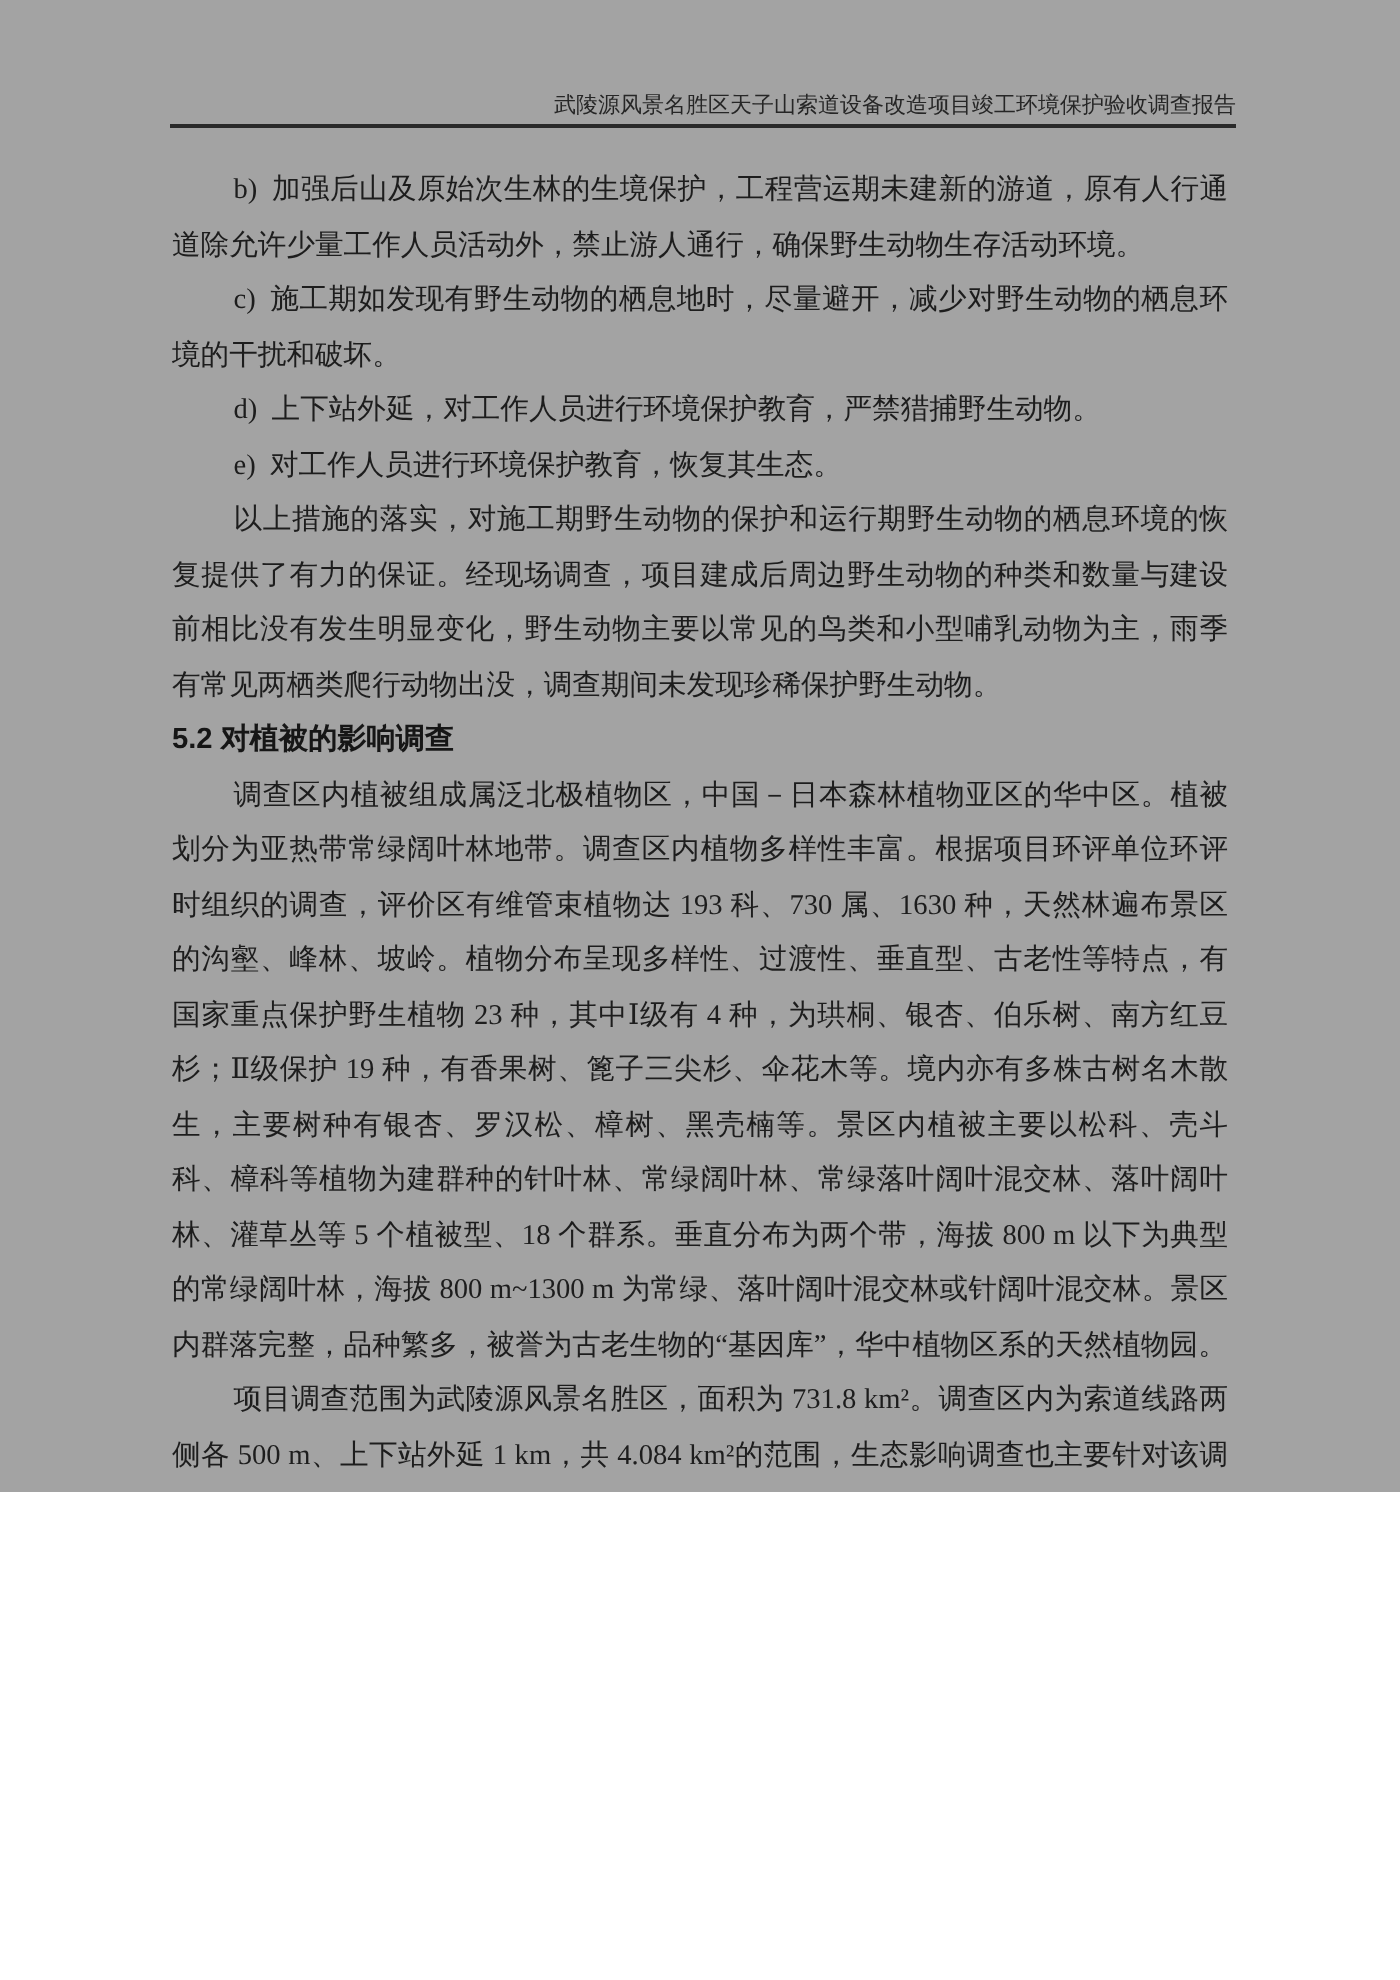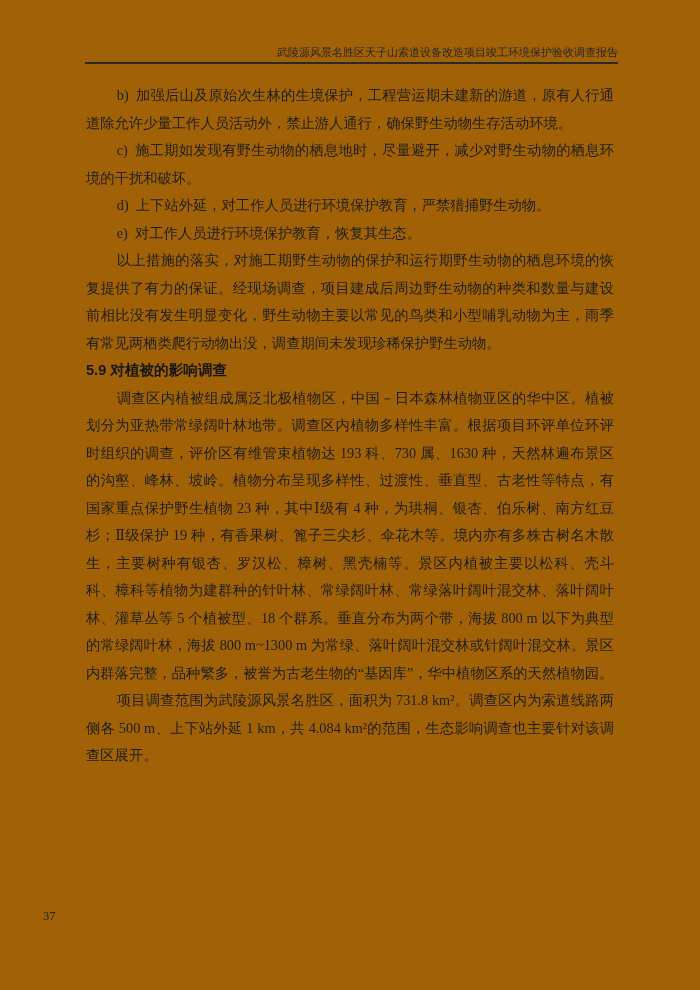"武陵源风景名胜区天子山索道设备改造项目竣工环境保护验收调查报告" .page { background: #a16207 -> #a3a3a3; height: 990px -> 746px }
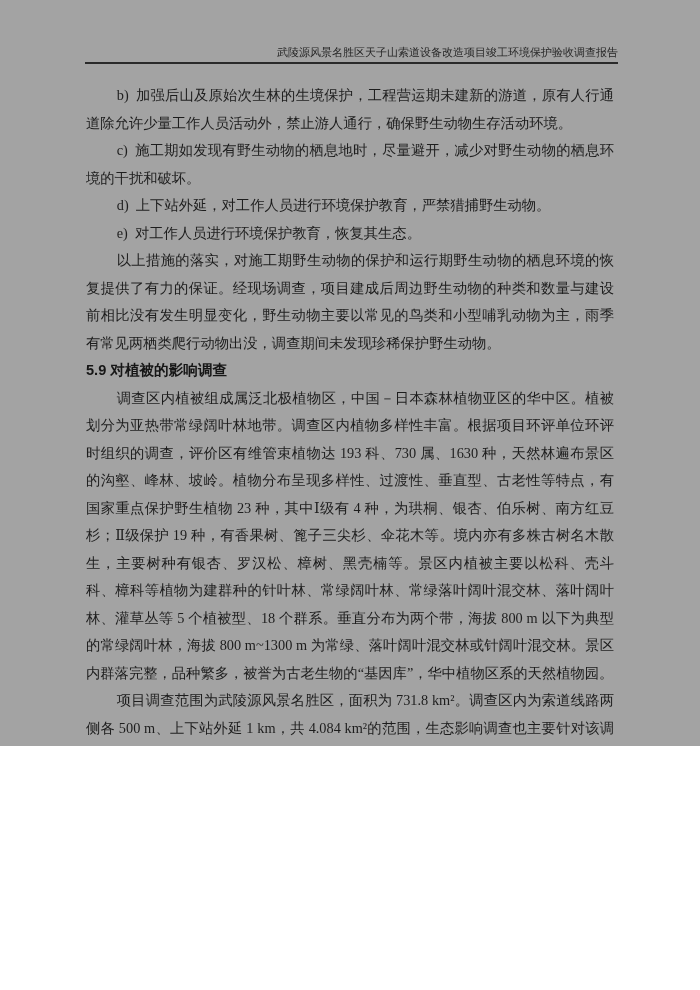"5.9 对植被的影响调查" h2.section-heading { text: 5.9 -> 5.2 }
